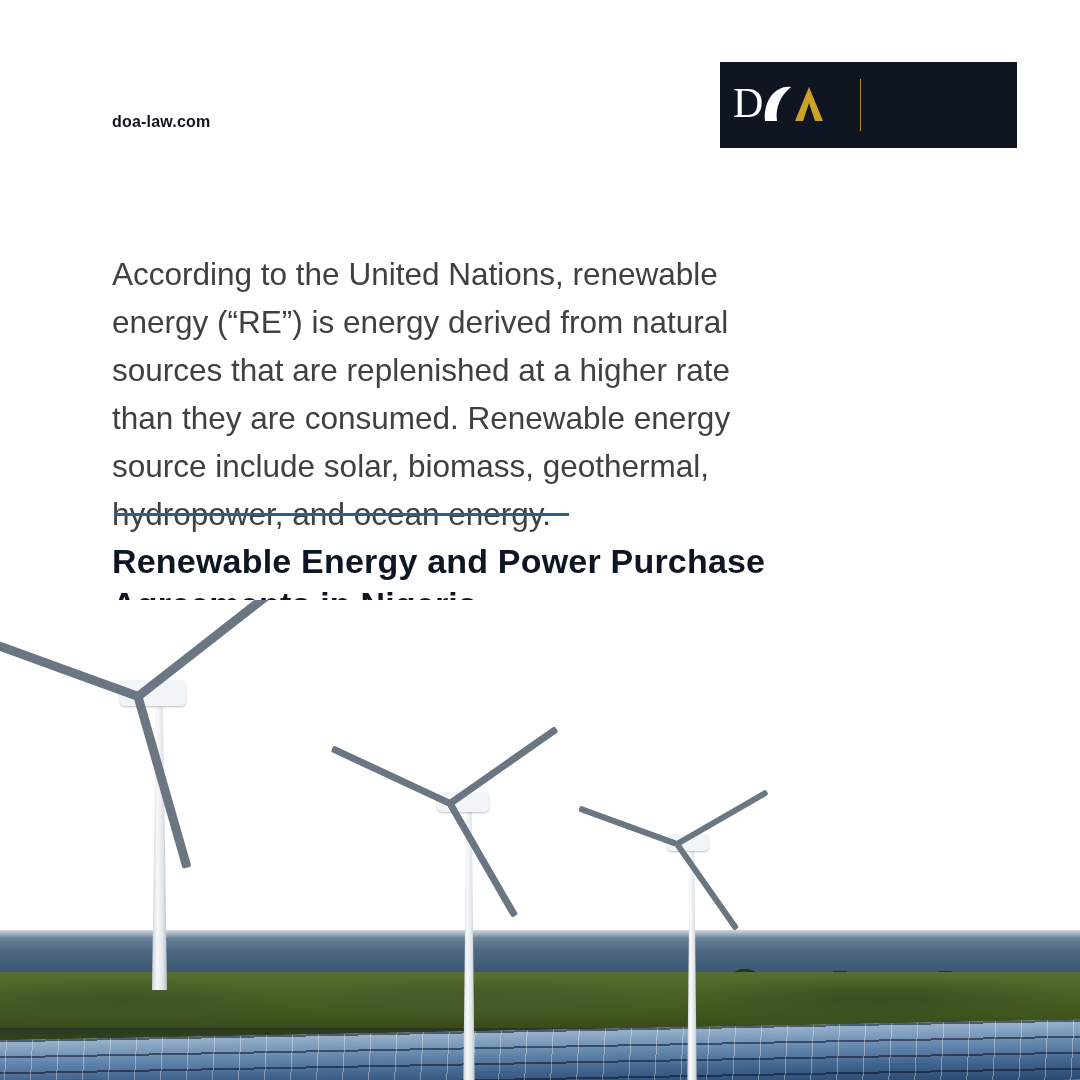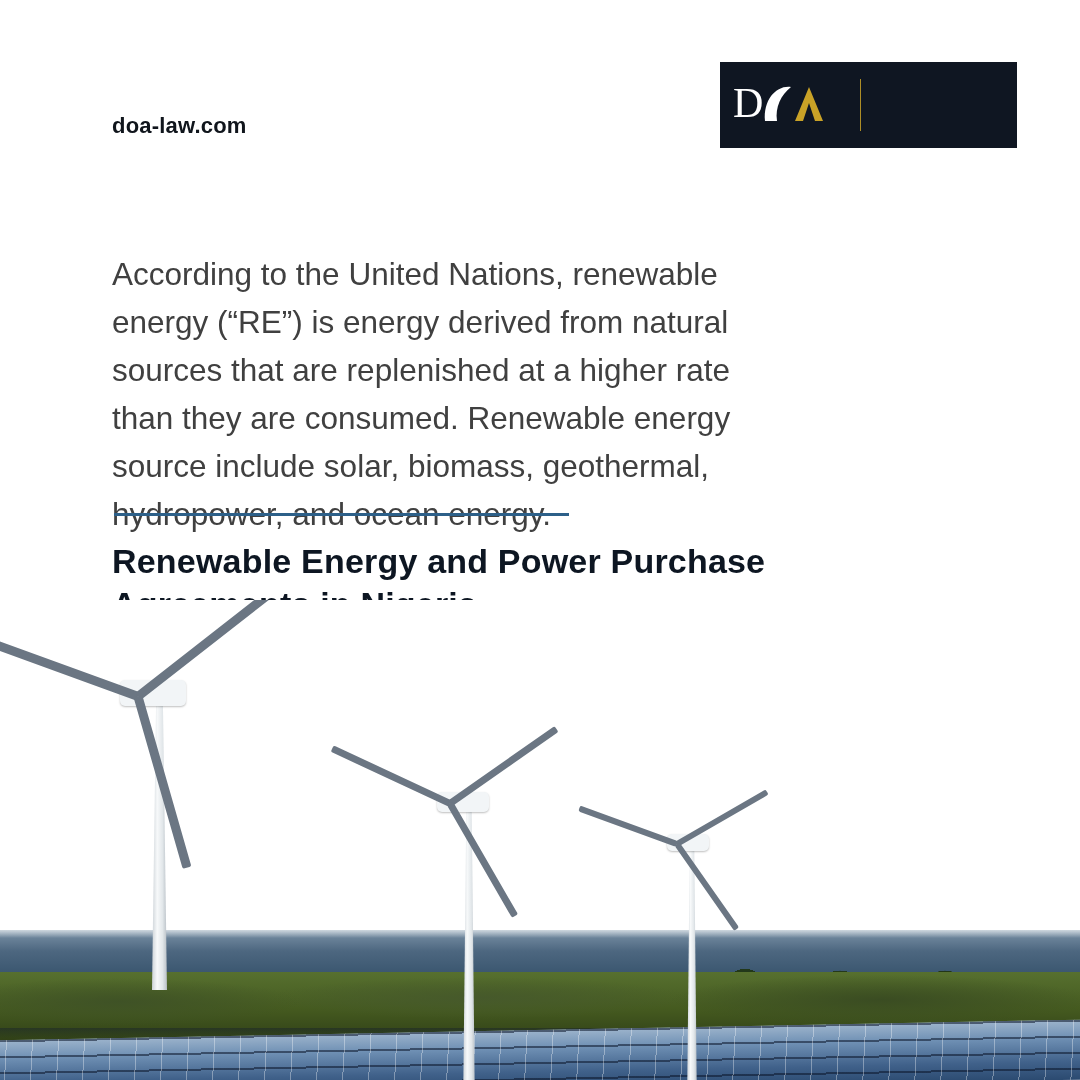"doa-law.com" .site-url { font-size: 22px -> 16px }
